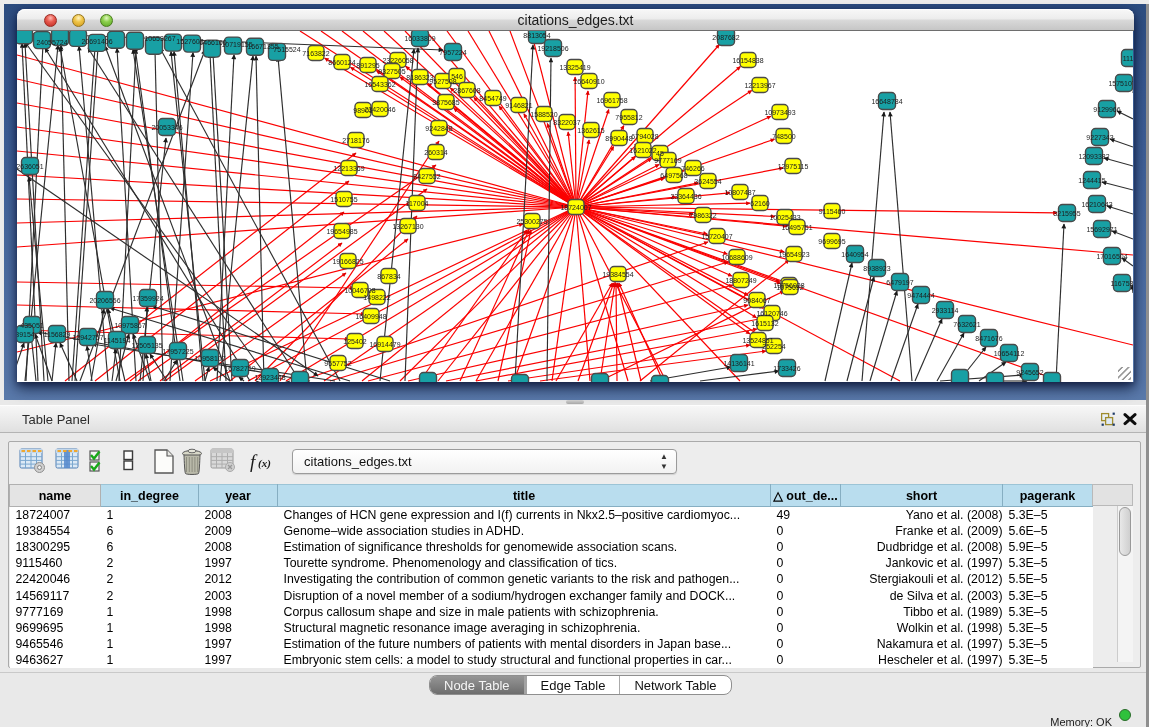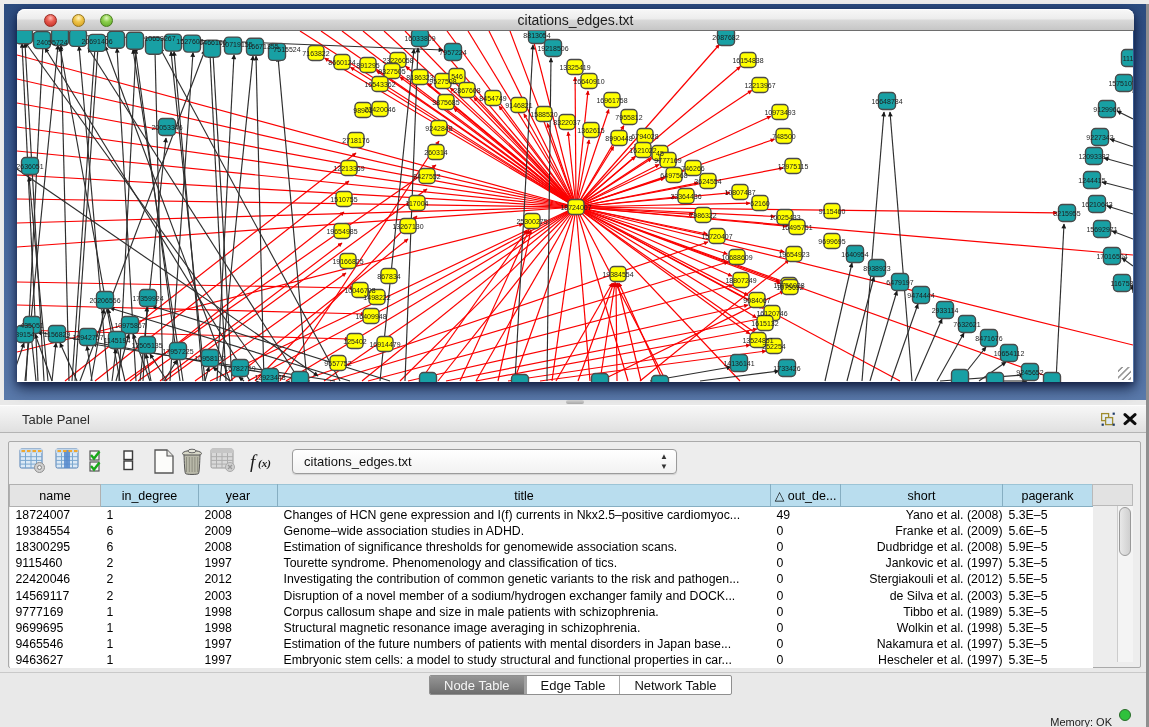"name" table.t th { font-weight: normal -> bold }
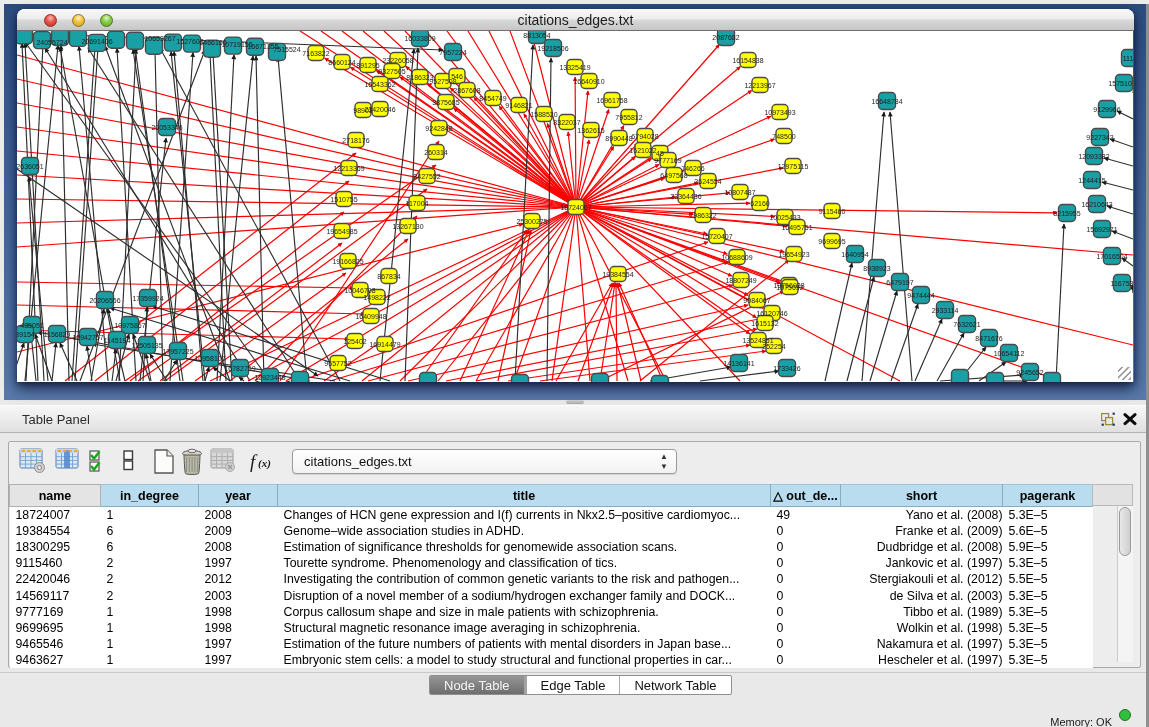"Node Table" #tabs { border-radius: 2px -> 8px }
